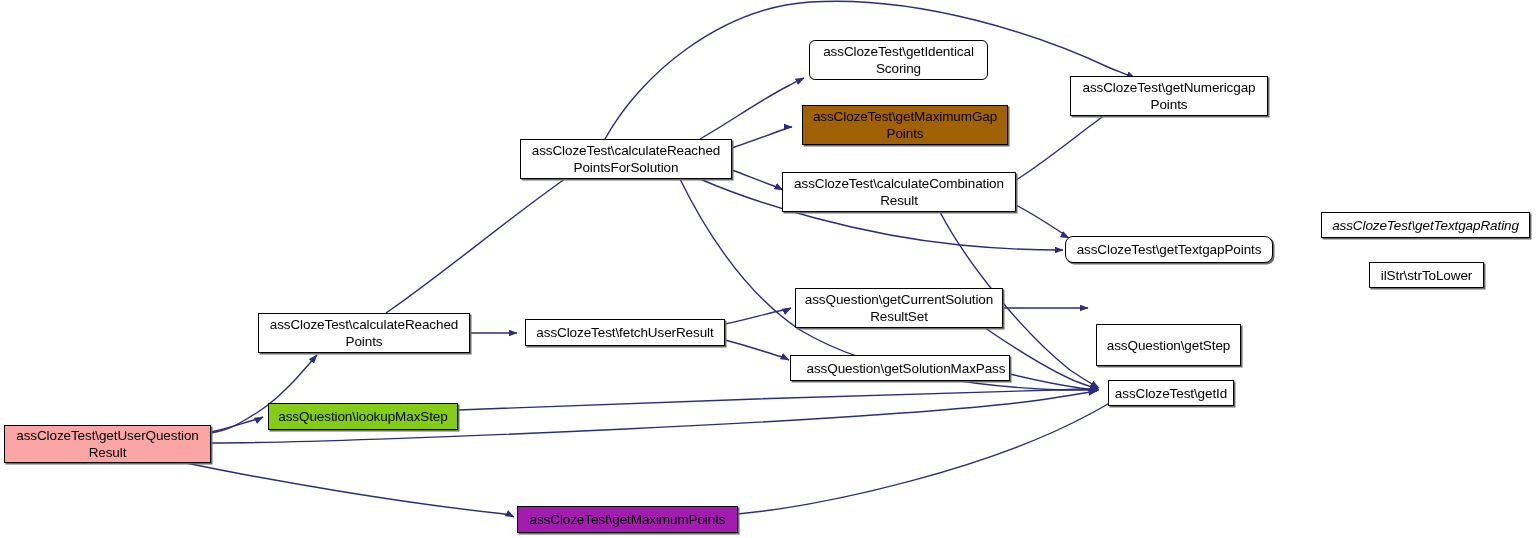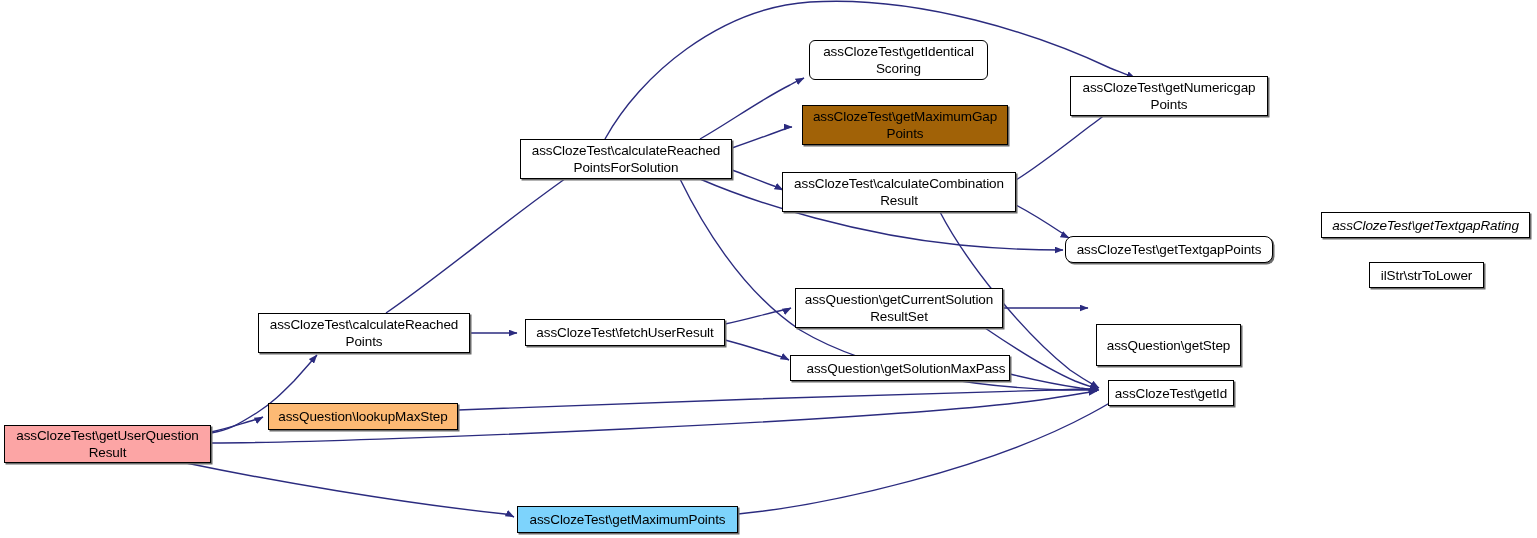"assQuestion\lookupMaxStep" div.node { background: #fdba74 -> #84cc16 }
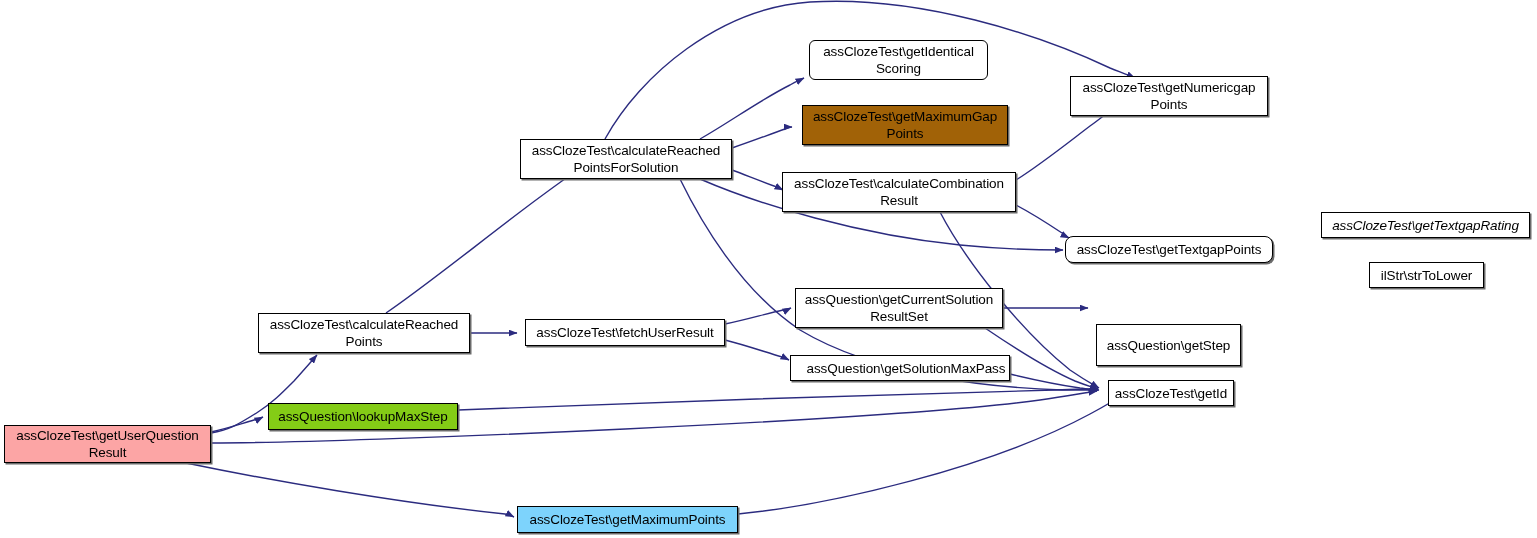"assClozeTest\getMaximumPoints" div.node { background: #7dd3fc -> #a21caf }
